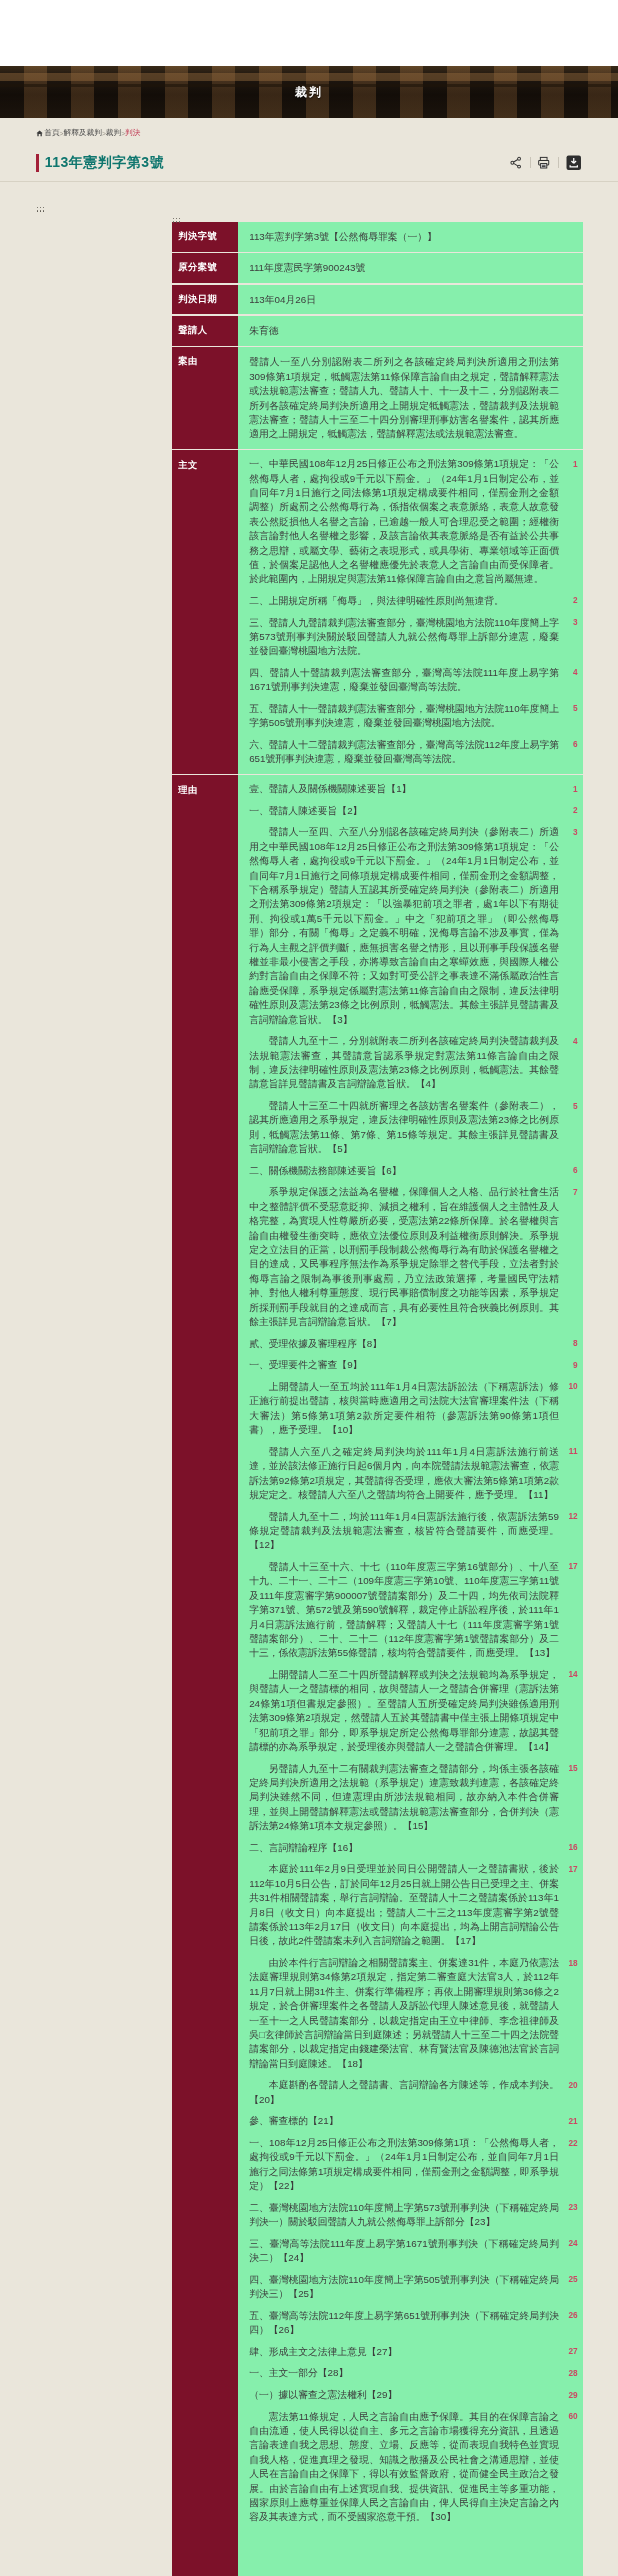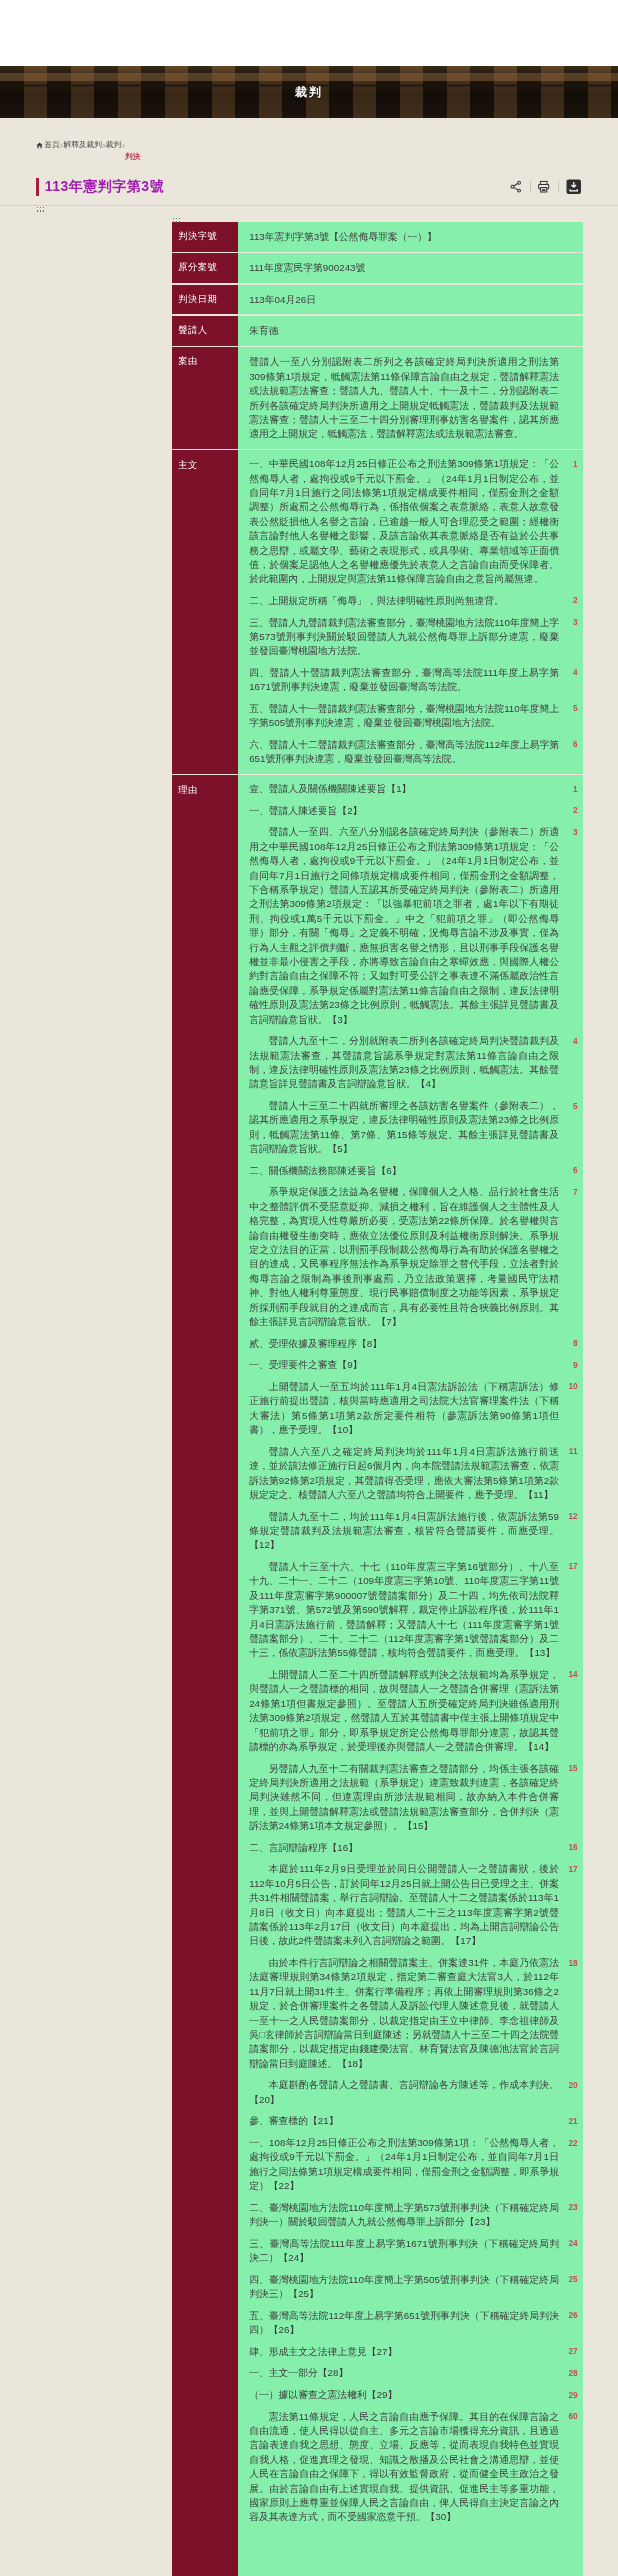"判決" .crumb-current { font-weight: bold -> normal; margin-top: 24px -> none }
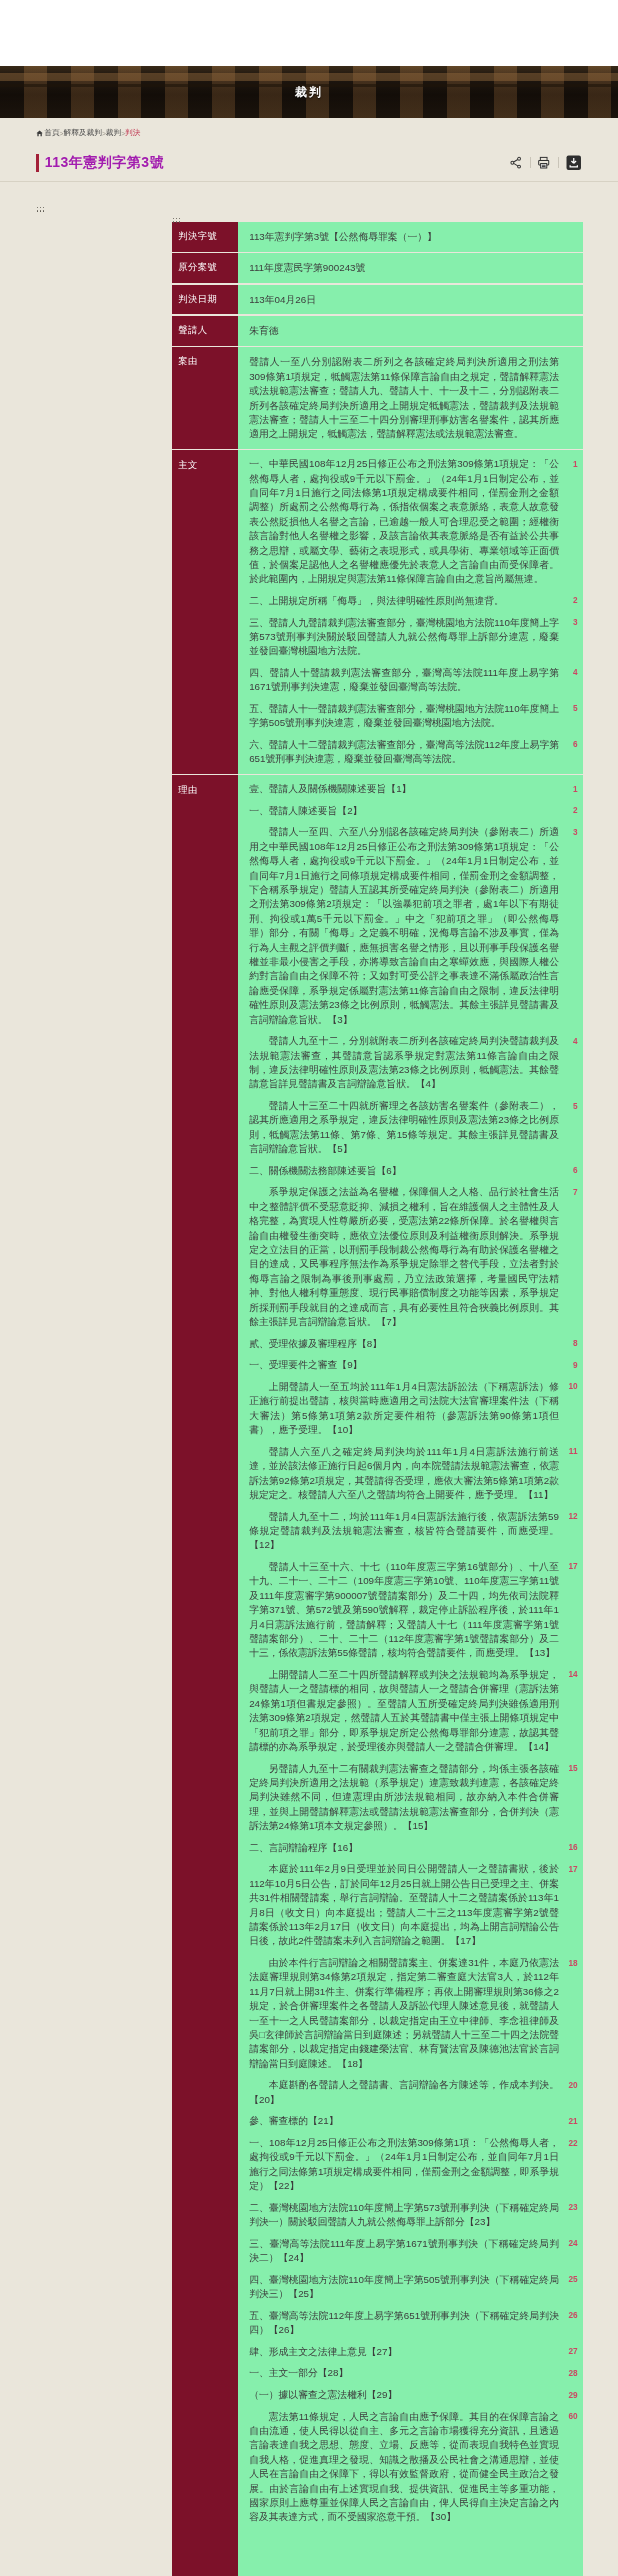"113年憲判字第3號" .page-title { color: #a21caf -> #0f766e }
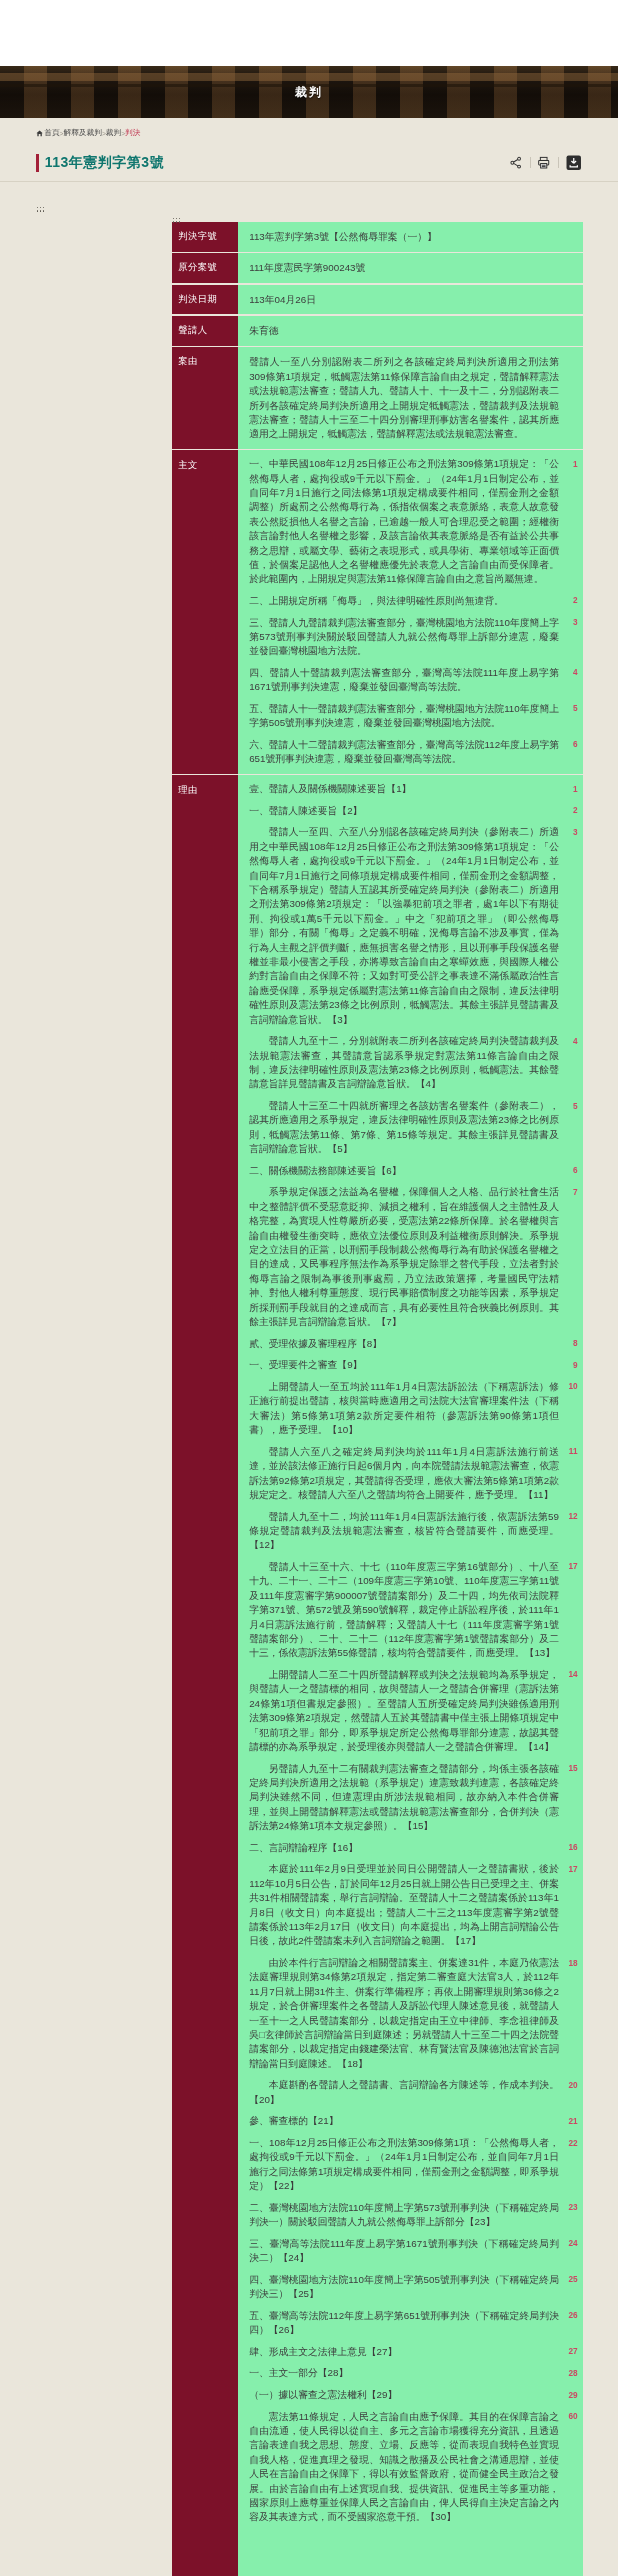"判決字號" .cell-label { font-weight: none -> bold }
